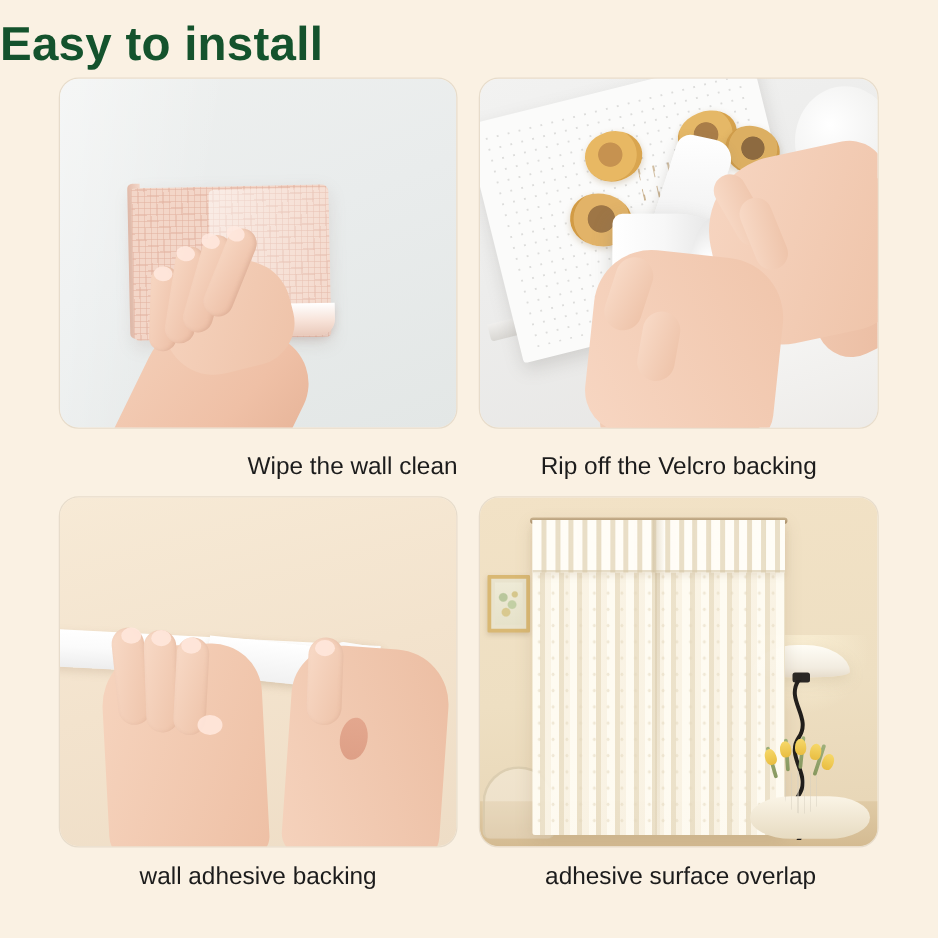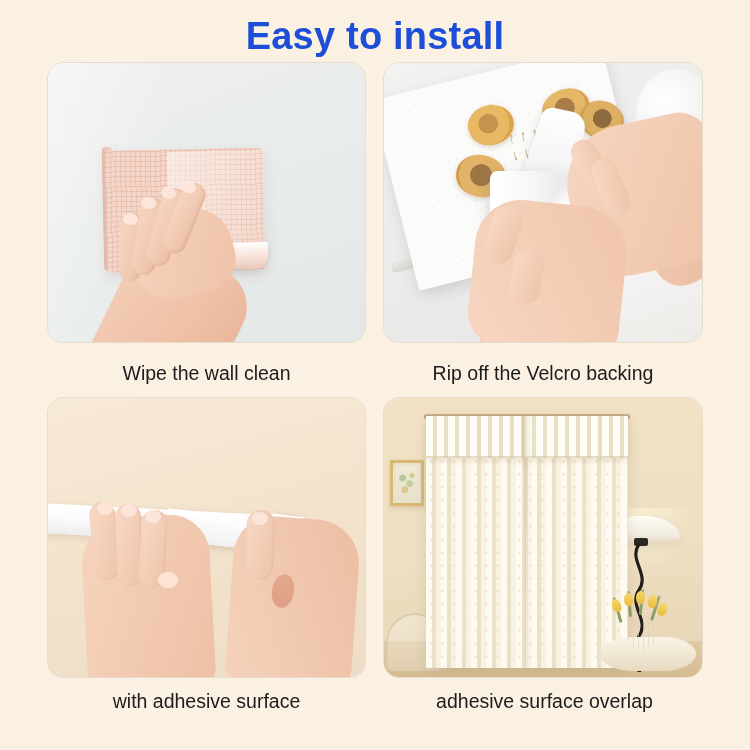"Easy to install" .page-title { color: #1d4ed8 -> #14532d; text-align: center -> left }
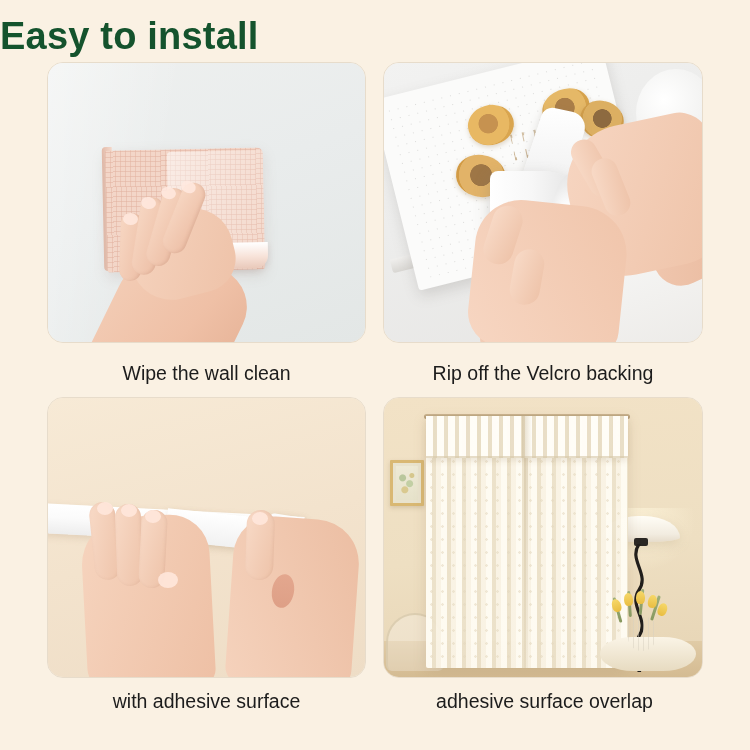"Wipe the wall clean" #cap-1 { text-align: none -> right }
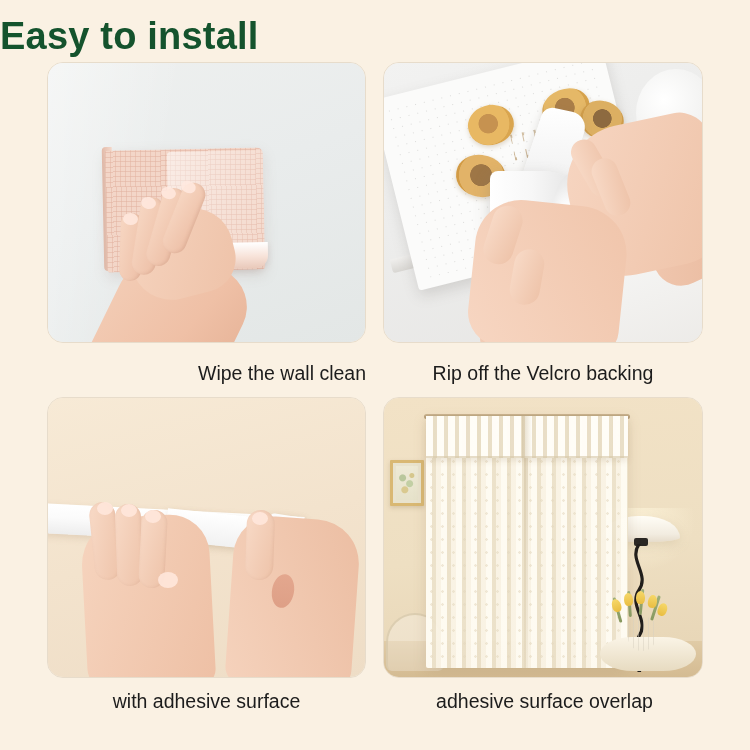"with adhesive surface" span.line { text: with adhesive surface -> wall adhesive backing }
